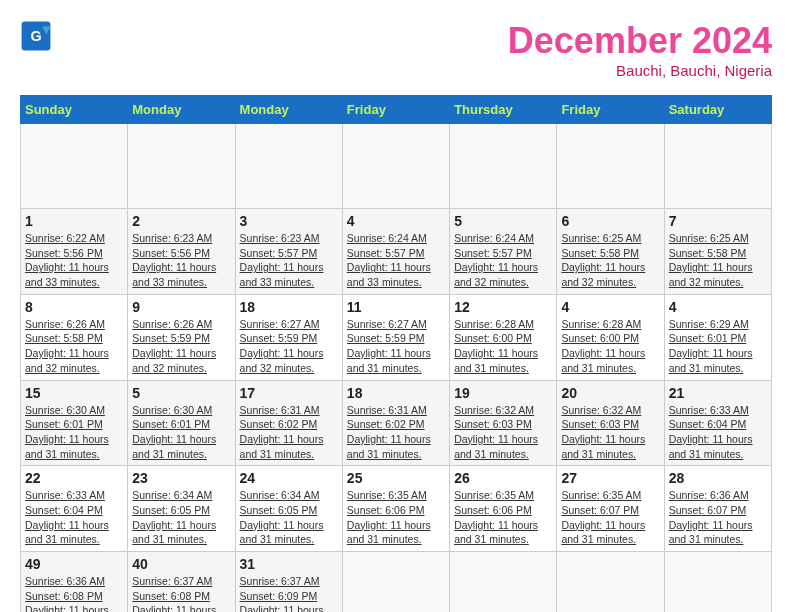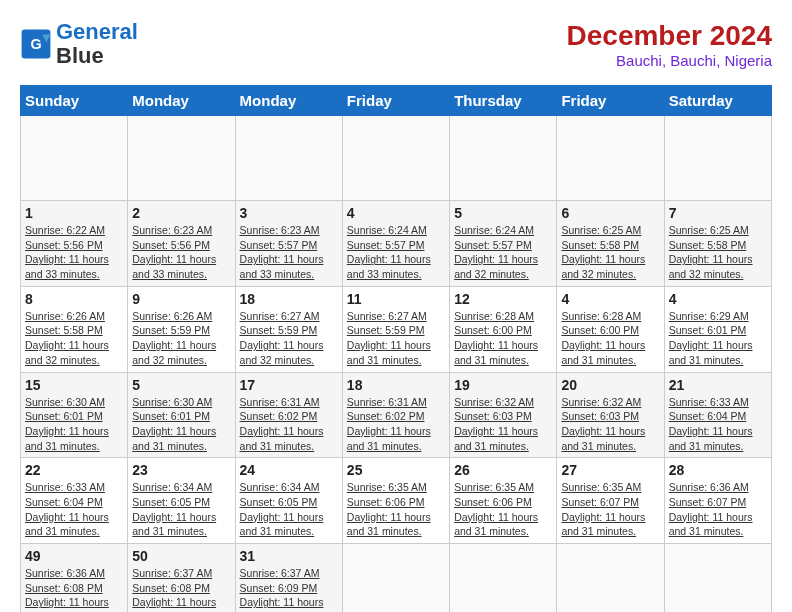"General" div { html: <div> <div> <span>General</span><br> <span>Blue</span> </div> </div> -> none }
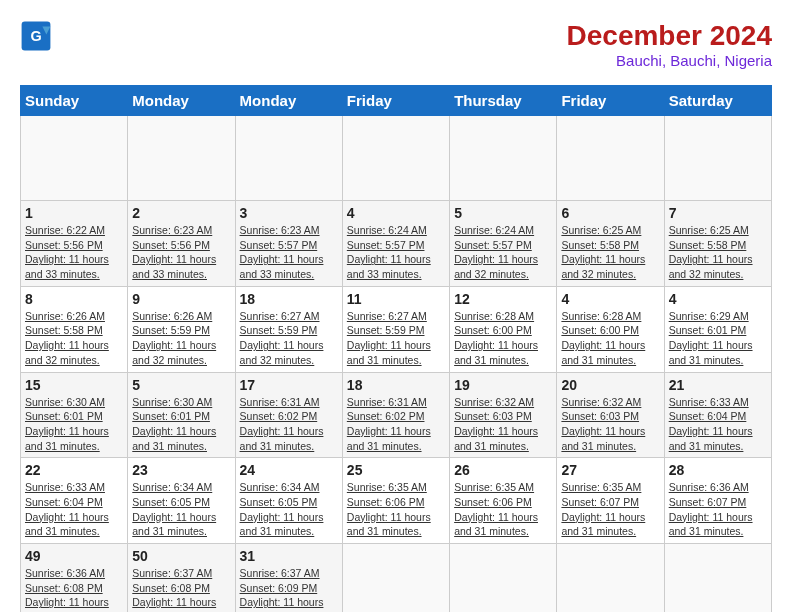"December 2024" .month-title { color: #b91c1c -> #ec4899; font-size: 28px -> 36px }
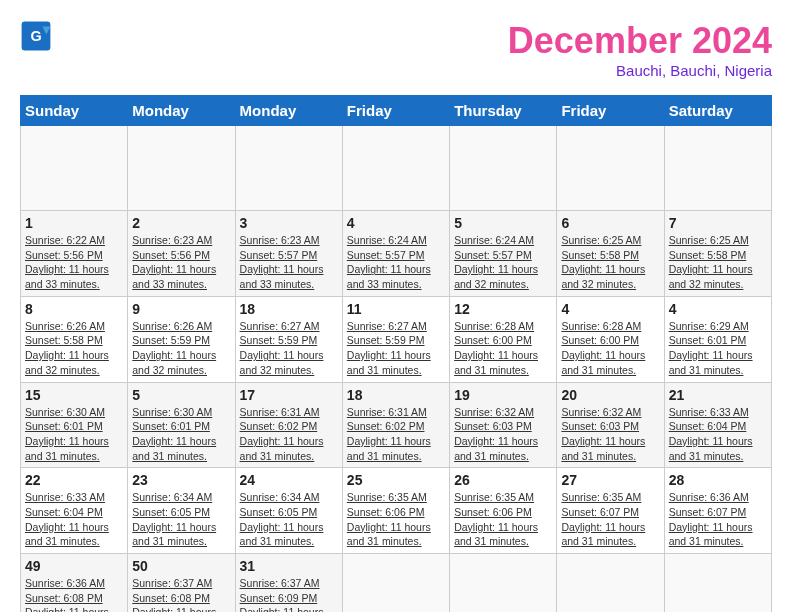"Bauchi, Bauchi, Nigeria" .location { color: #6d28d9 -> #be185d }
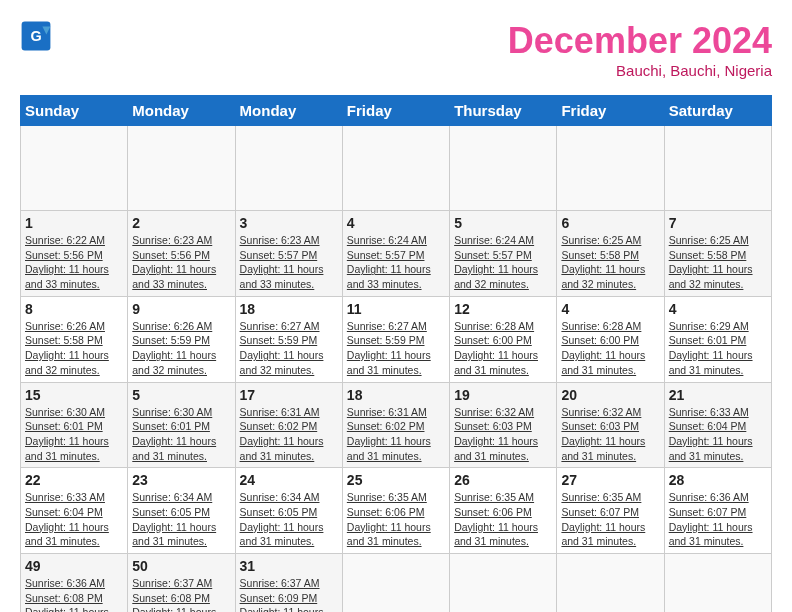"Sunday" .calendar th { color: #ffffff -> #bef264; font-size: 15px -> 13px }
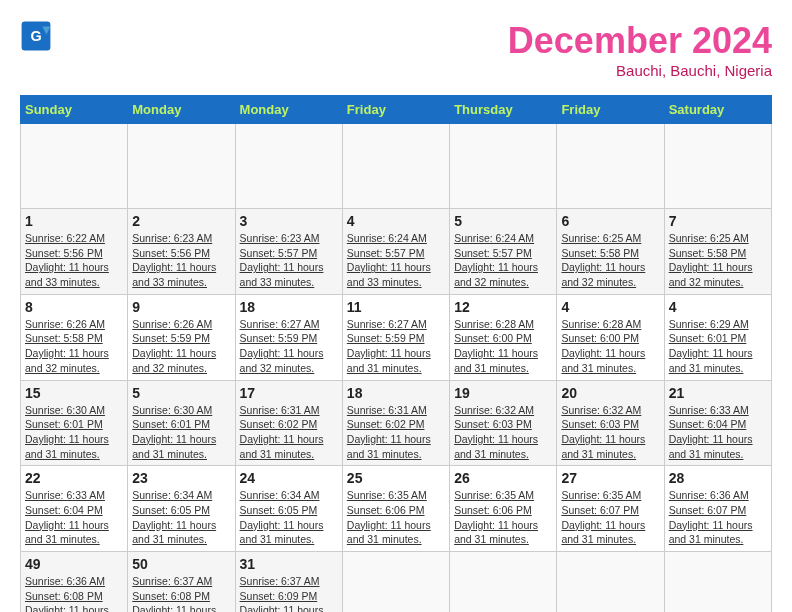"50" span.day-num { text: 50 -> 40 }
